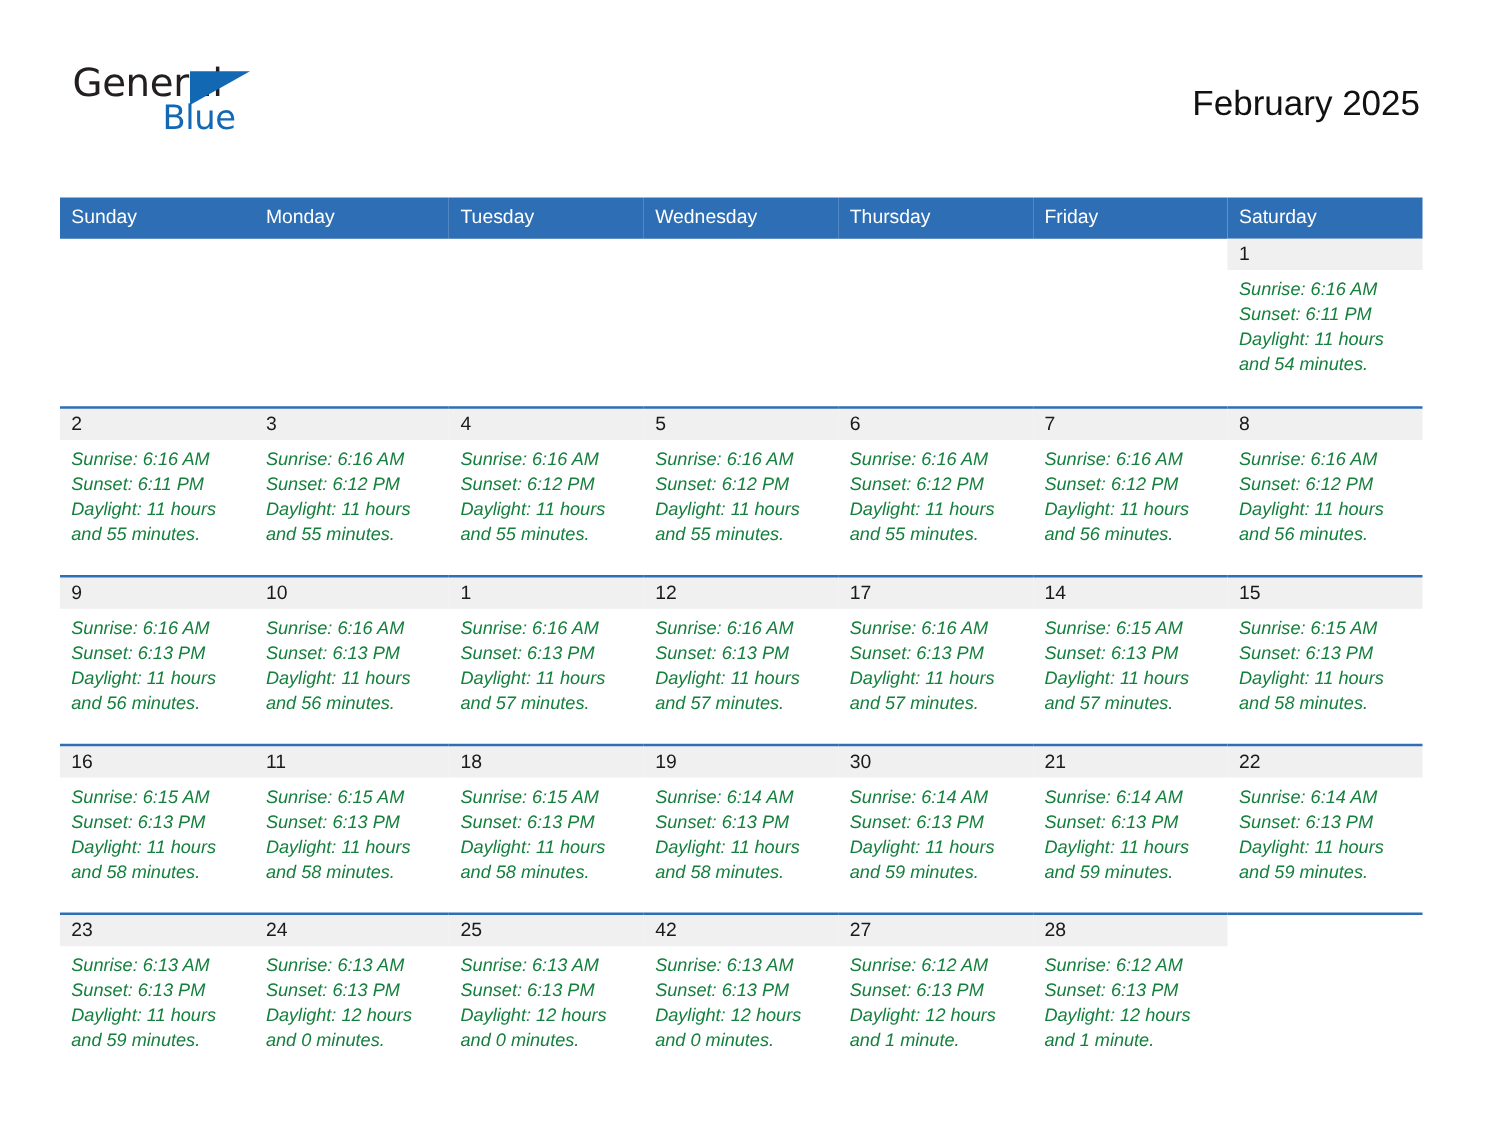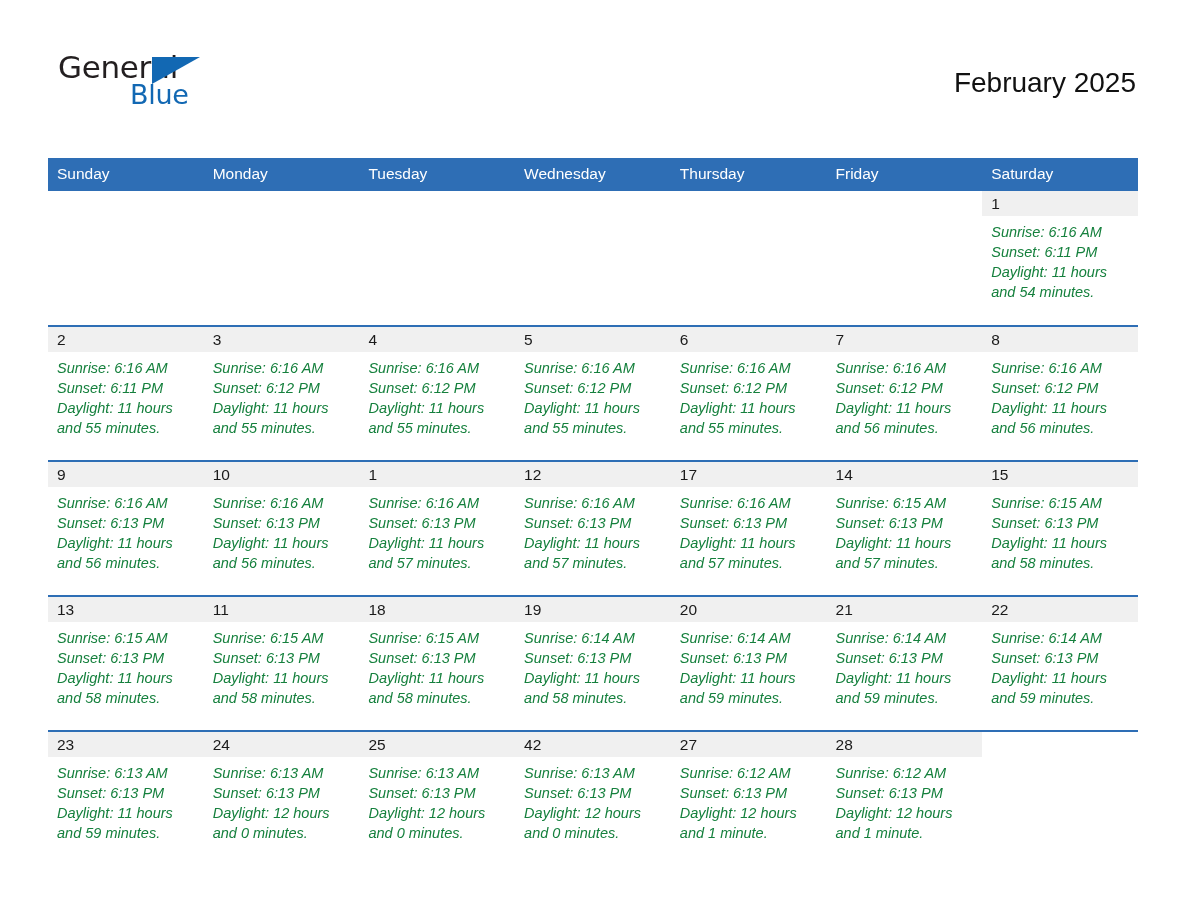"13" div.daynum { text: 13 -> 16 }
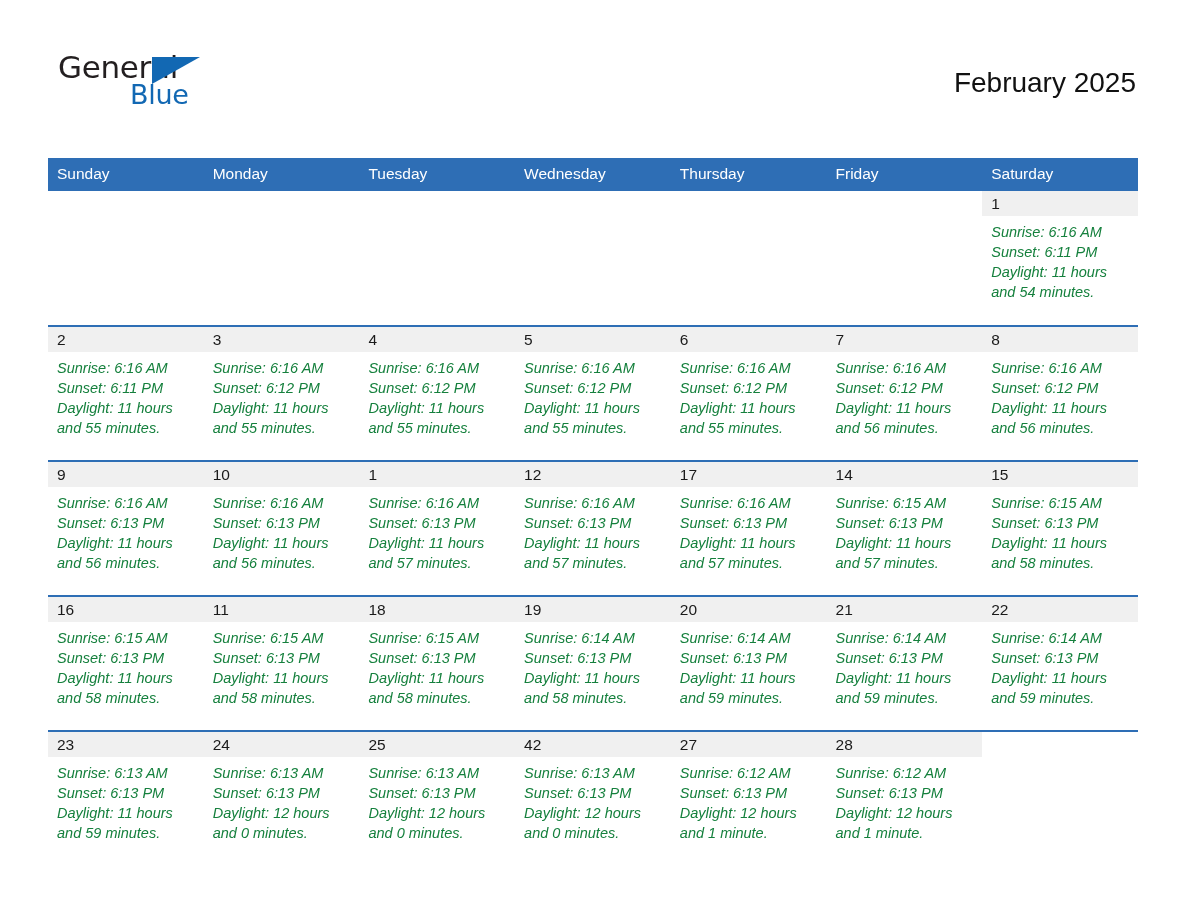"20" div.daynum { text: 20 -> 30 }
